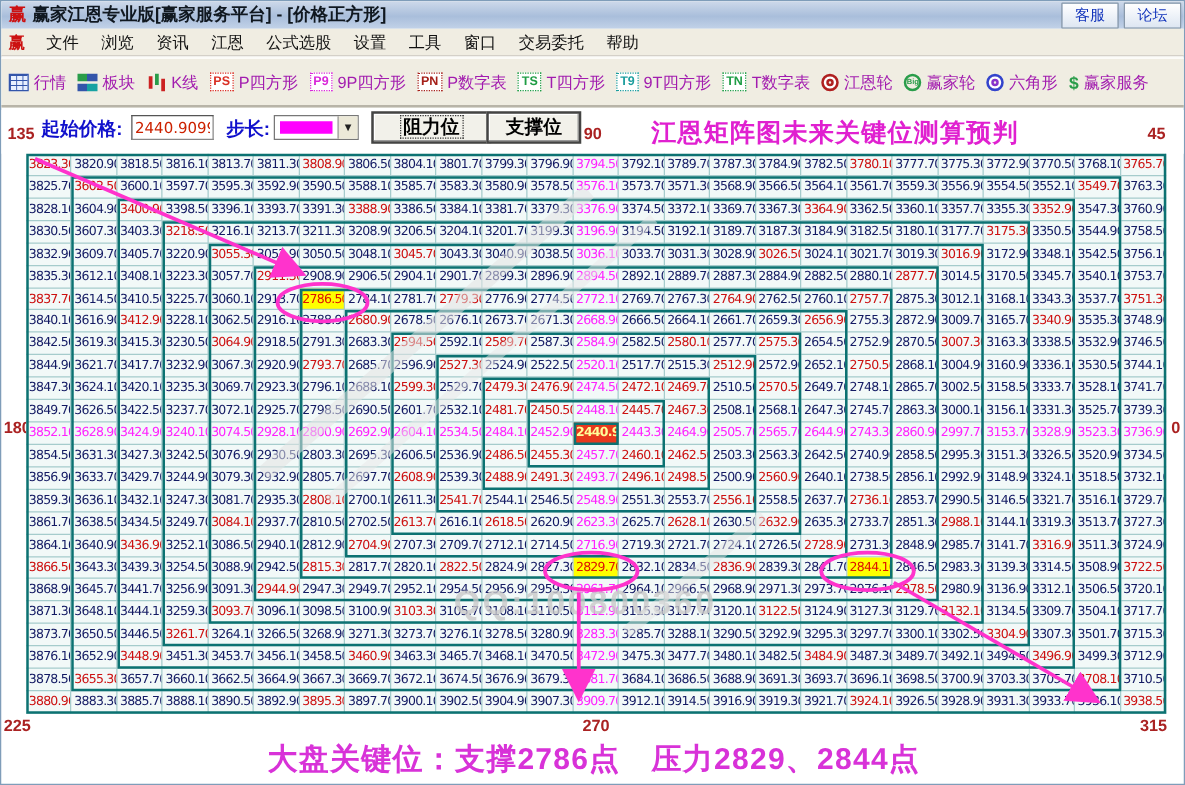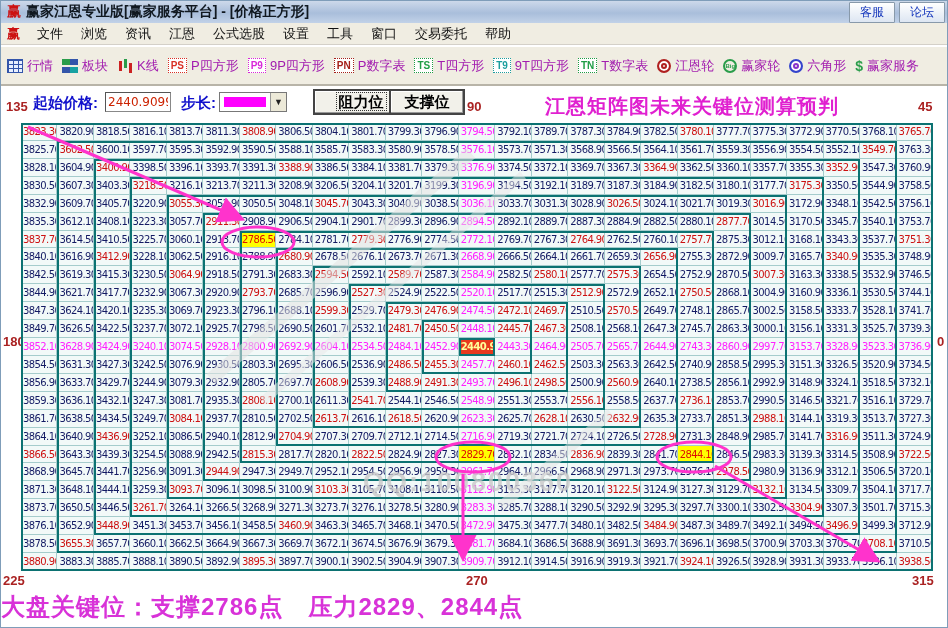"阻力位" span.push-btn { left: 312px -> 296px }
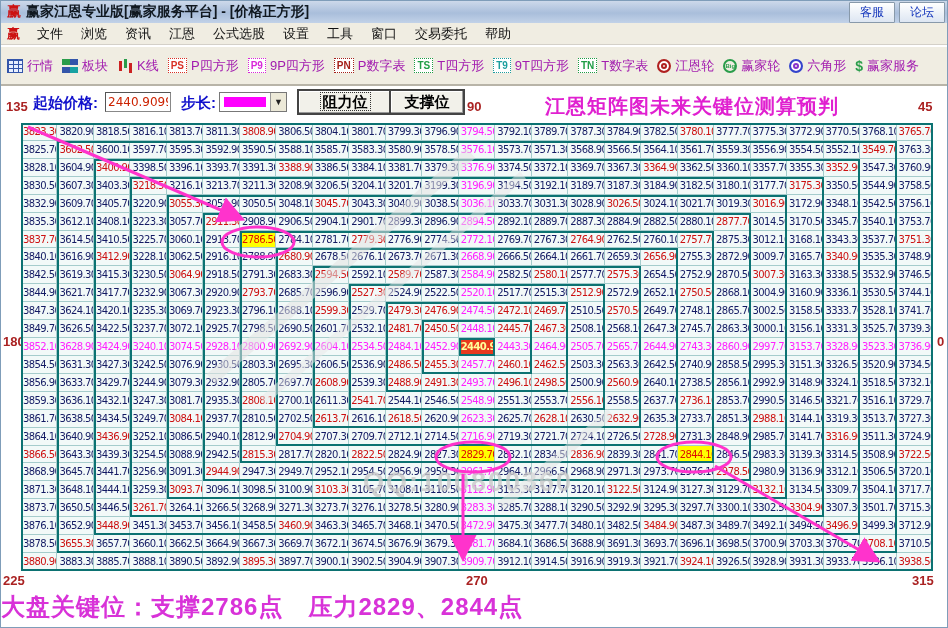"江恩矩阵图未来关键位测算预判" .banner { margin-left: 24px -> none }
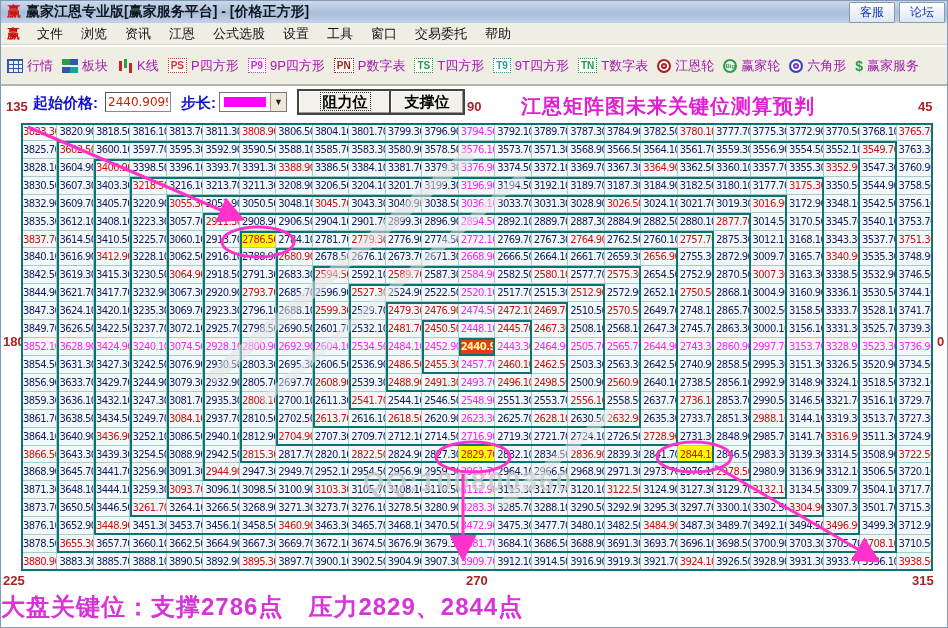"大盘关键位：支撑2786点 压力2829、2844点" .caption { text-align: left -> center }
